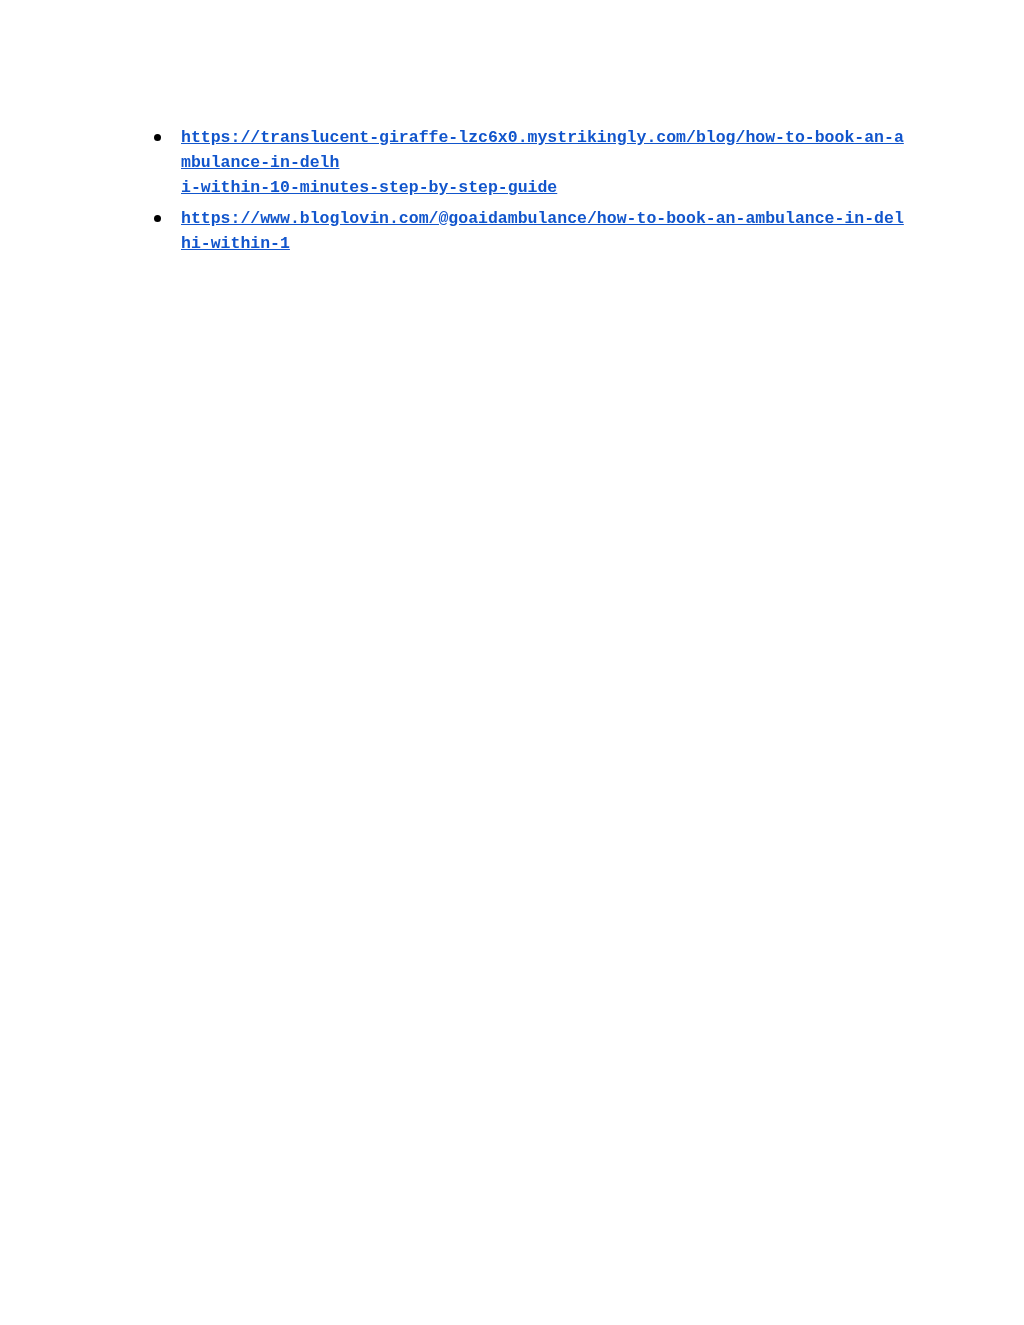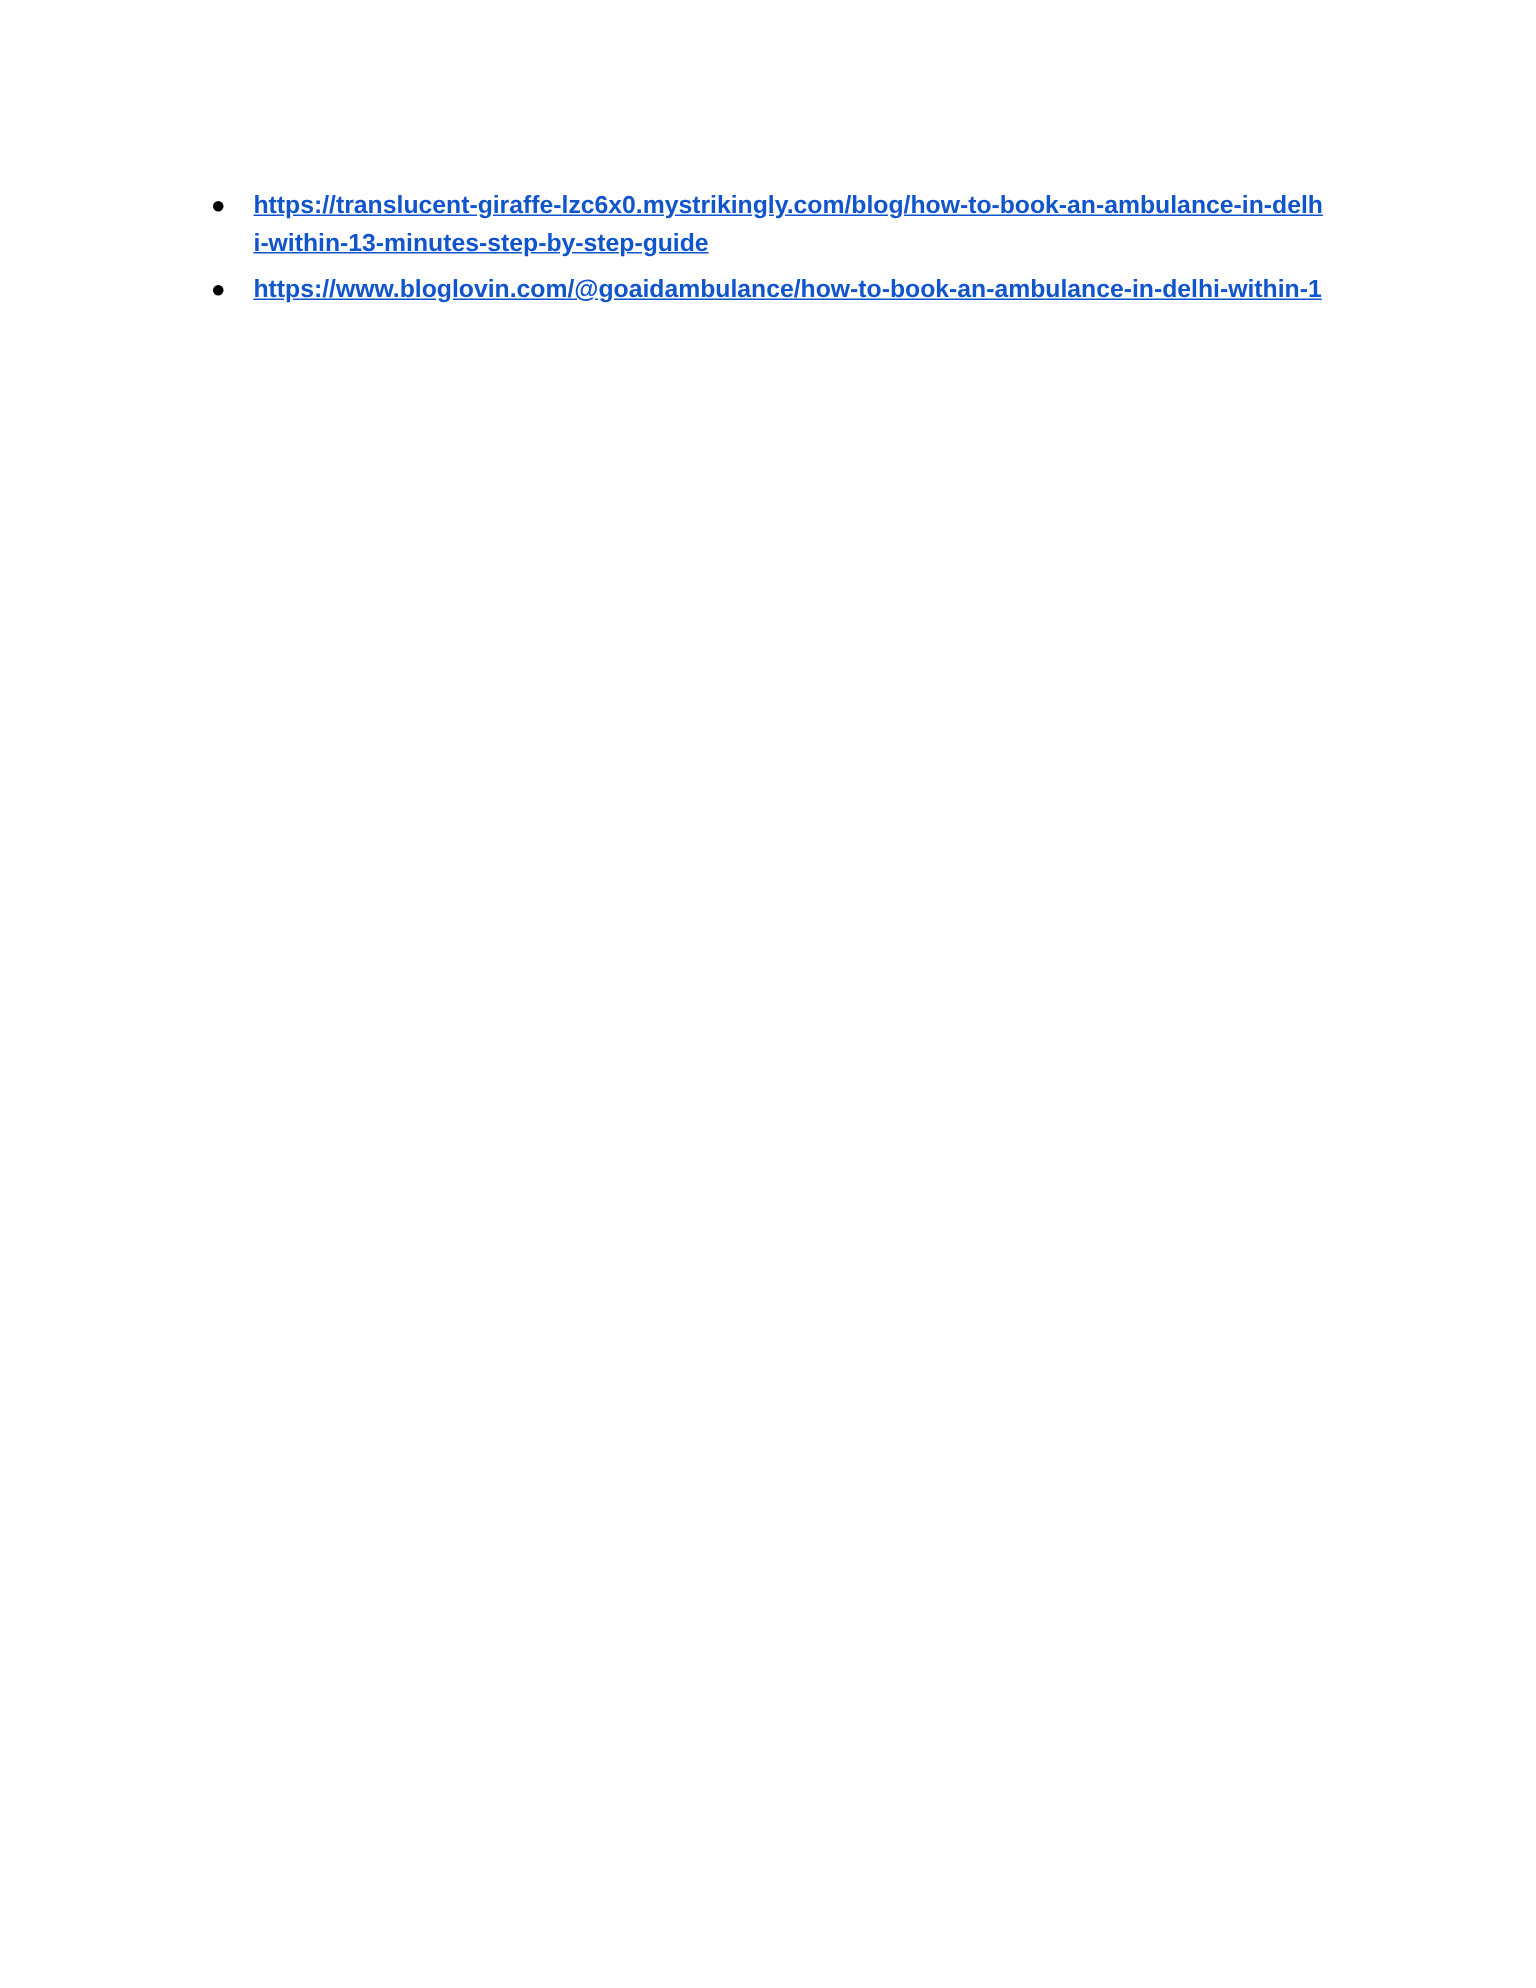"https://translucent-giraffe-lzc6x0.mystr" .link-list { font-family: none -> Liberation Mono, monospace; left: 138px -> 150px }
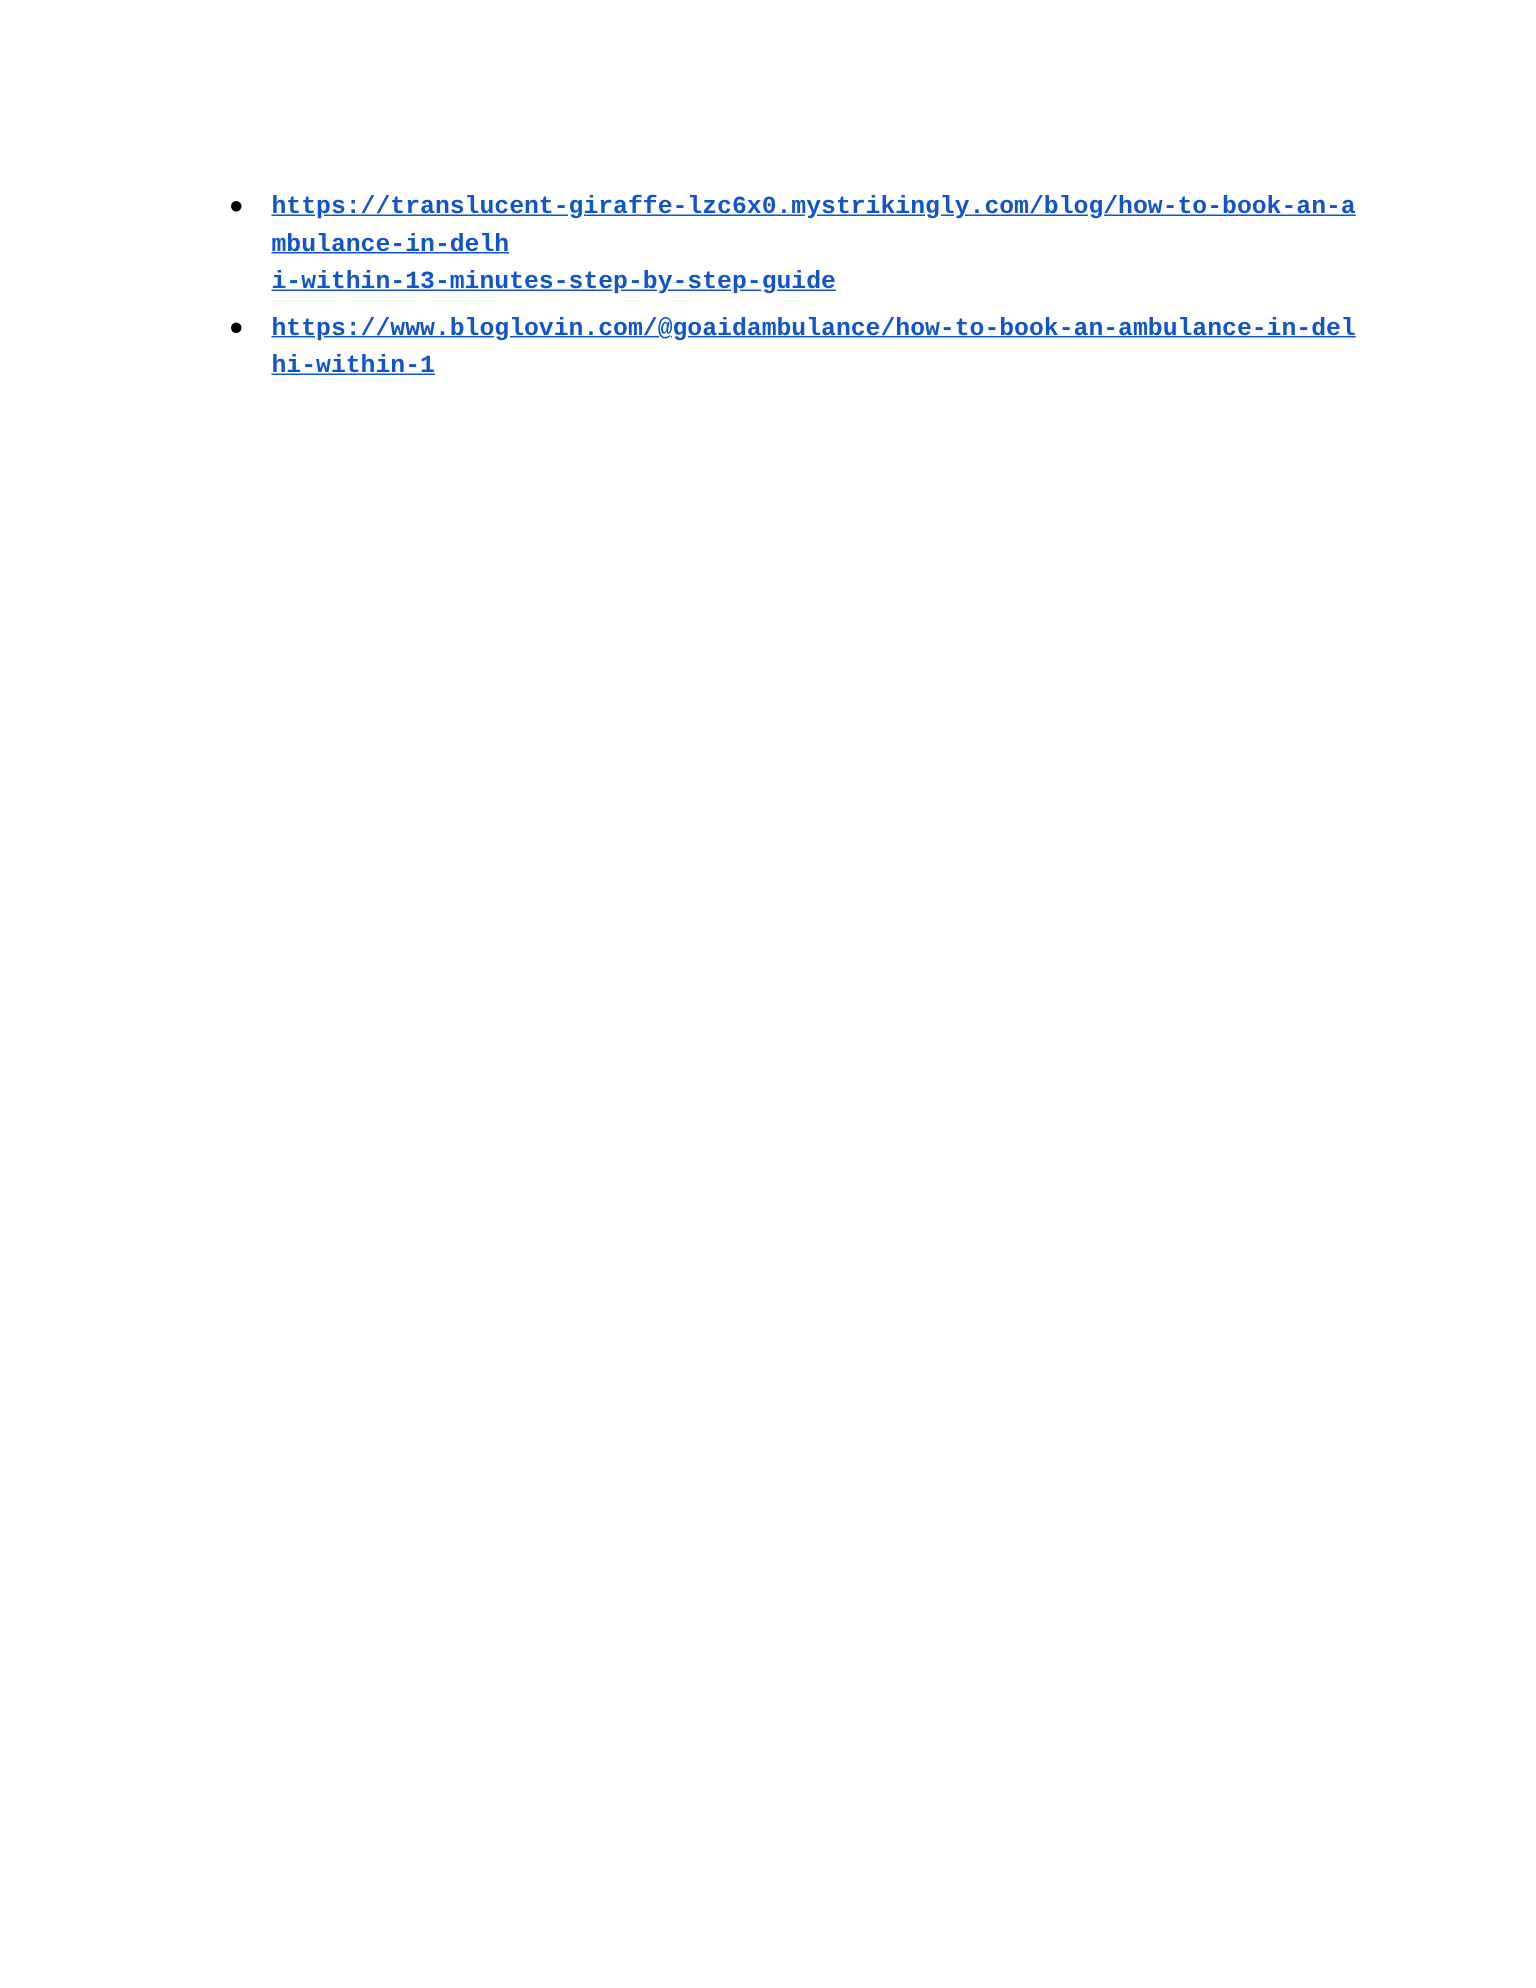"i-within-13-minutes-step-by-step-guide" span.link-line { text: i-within-13-minutes-step-by-step-guide -> i-within-10-minutes-step-by-step-guide }
